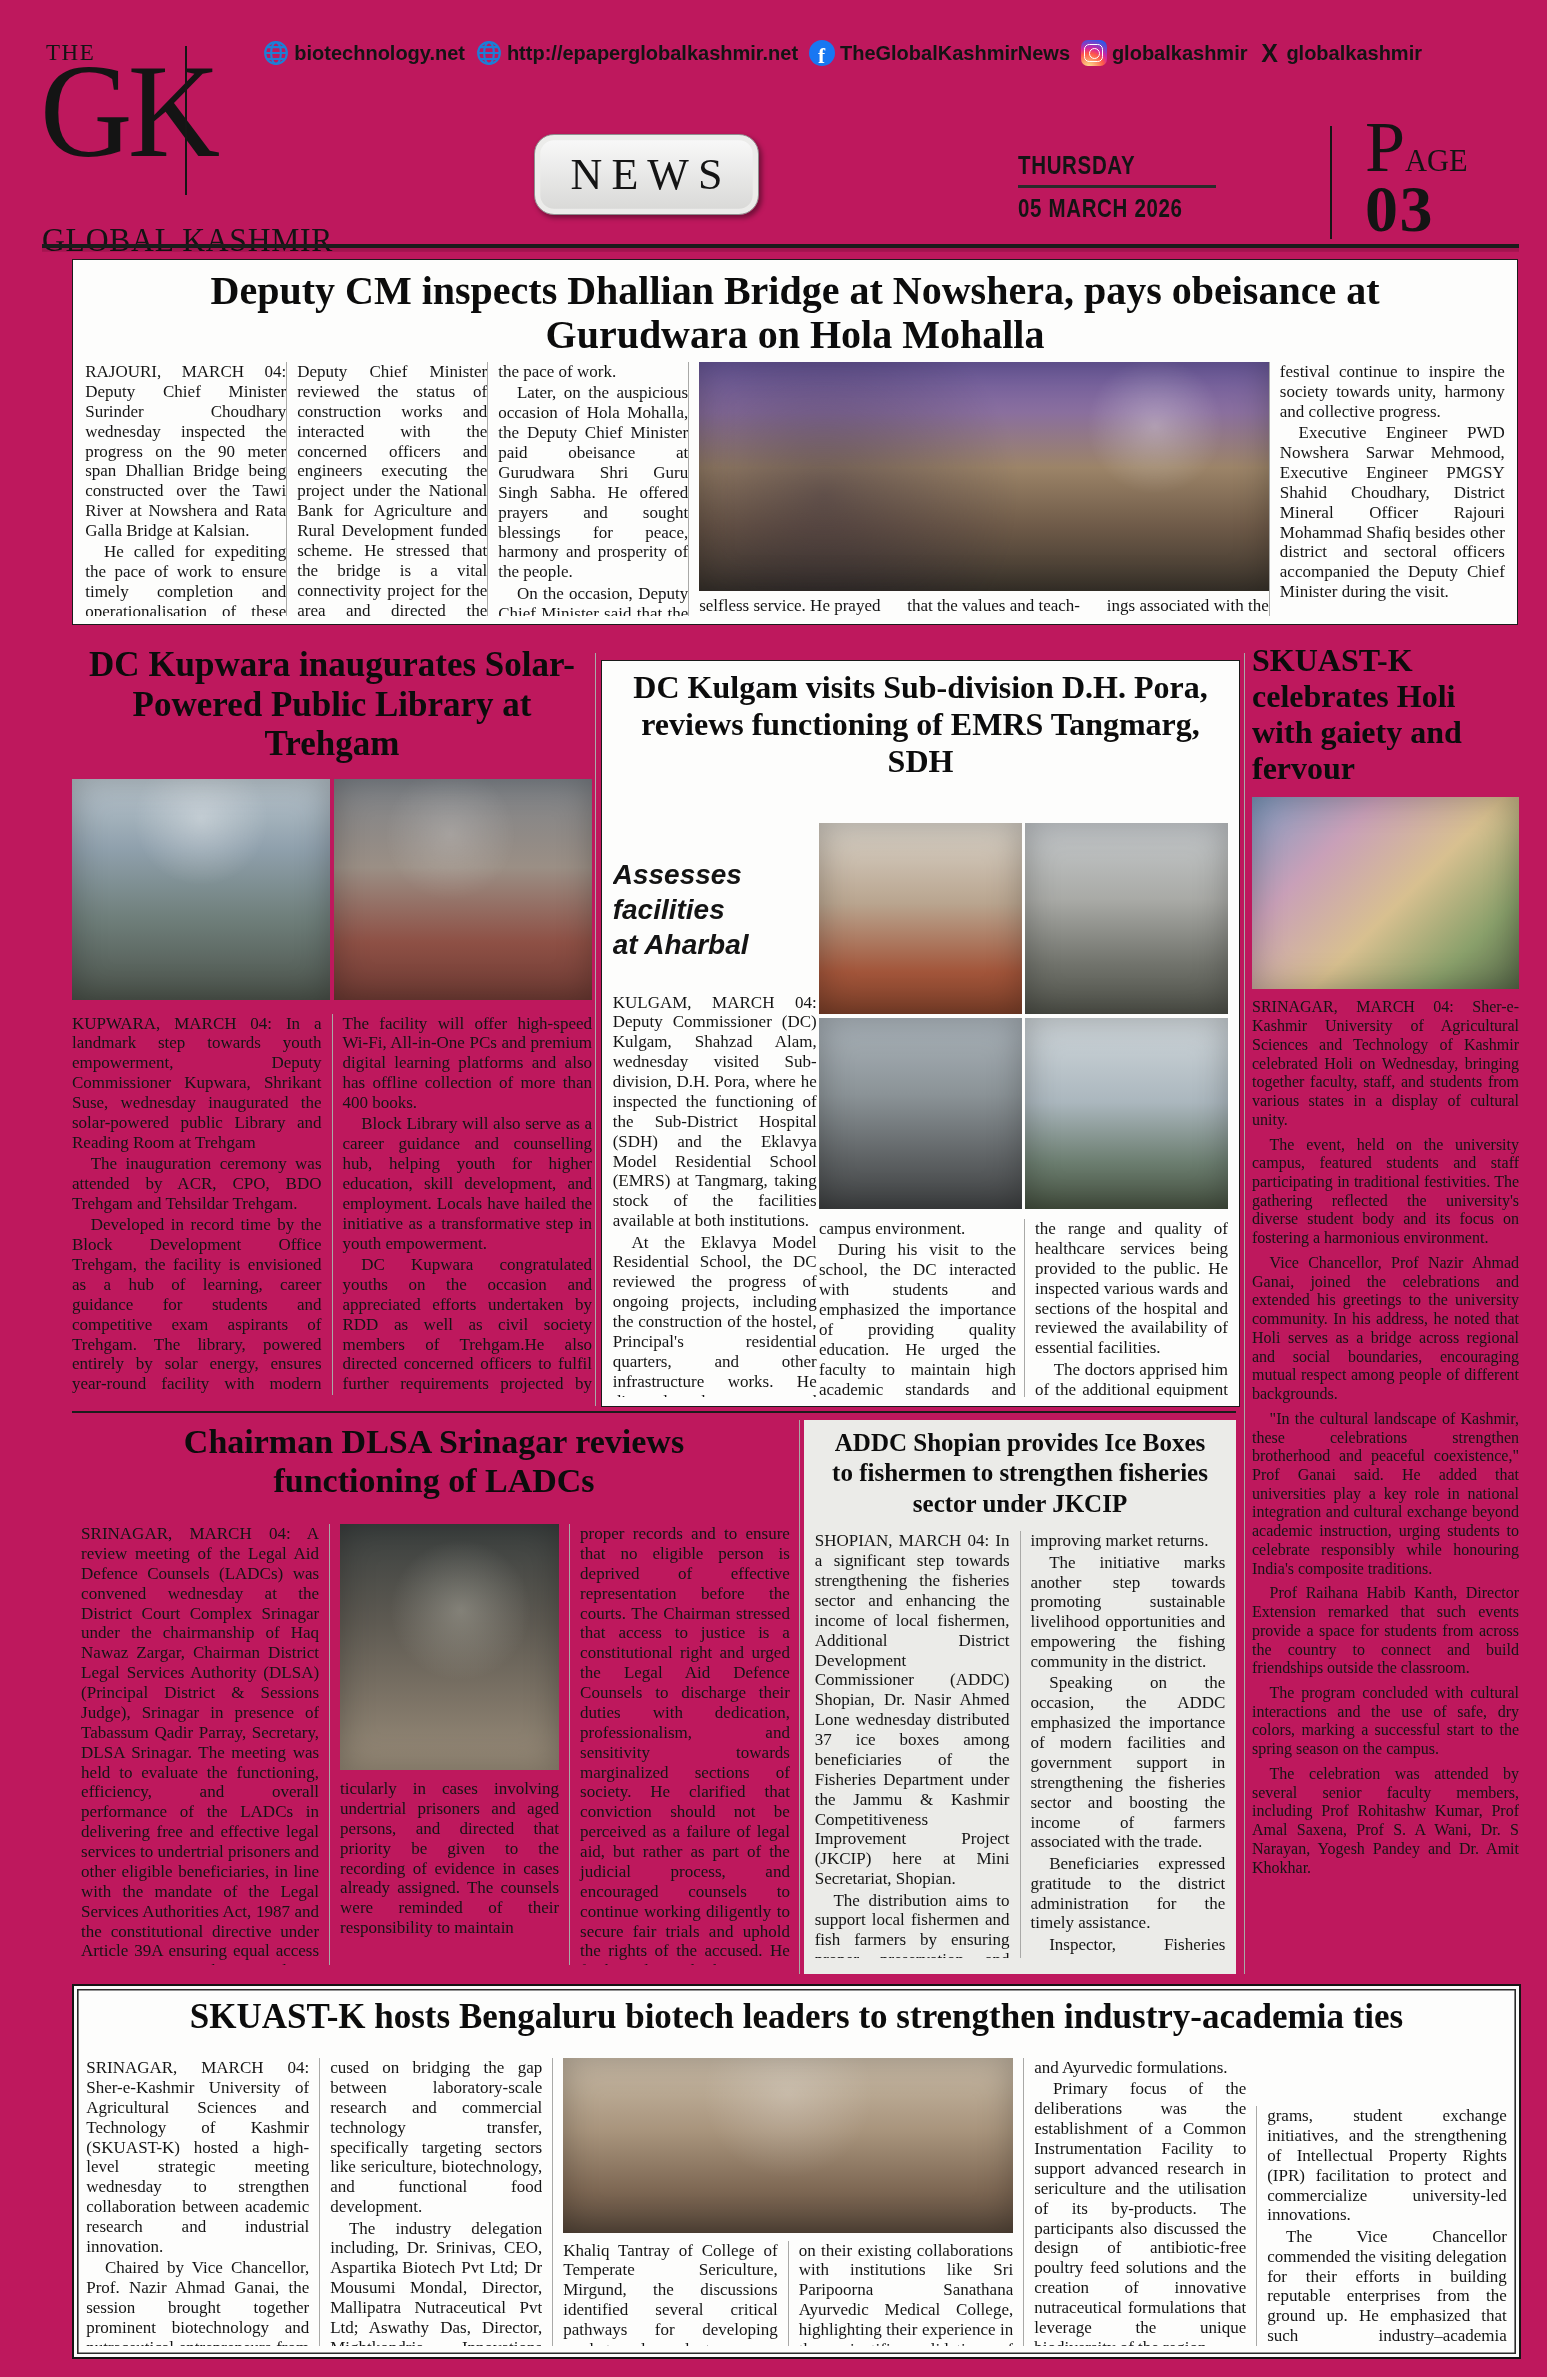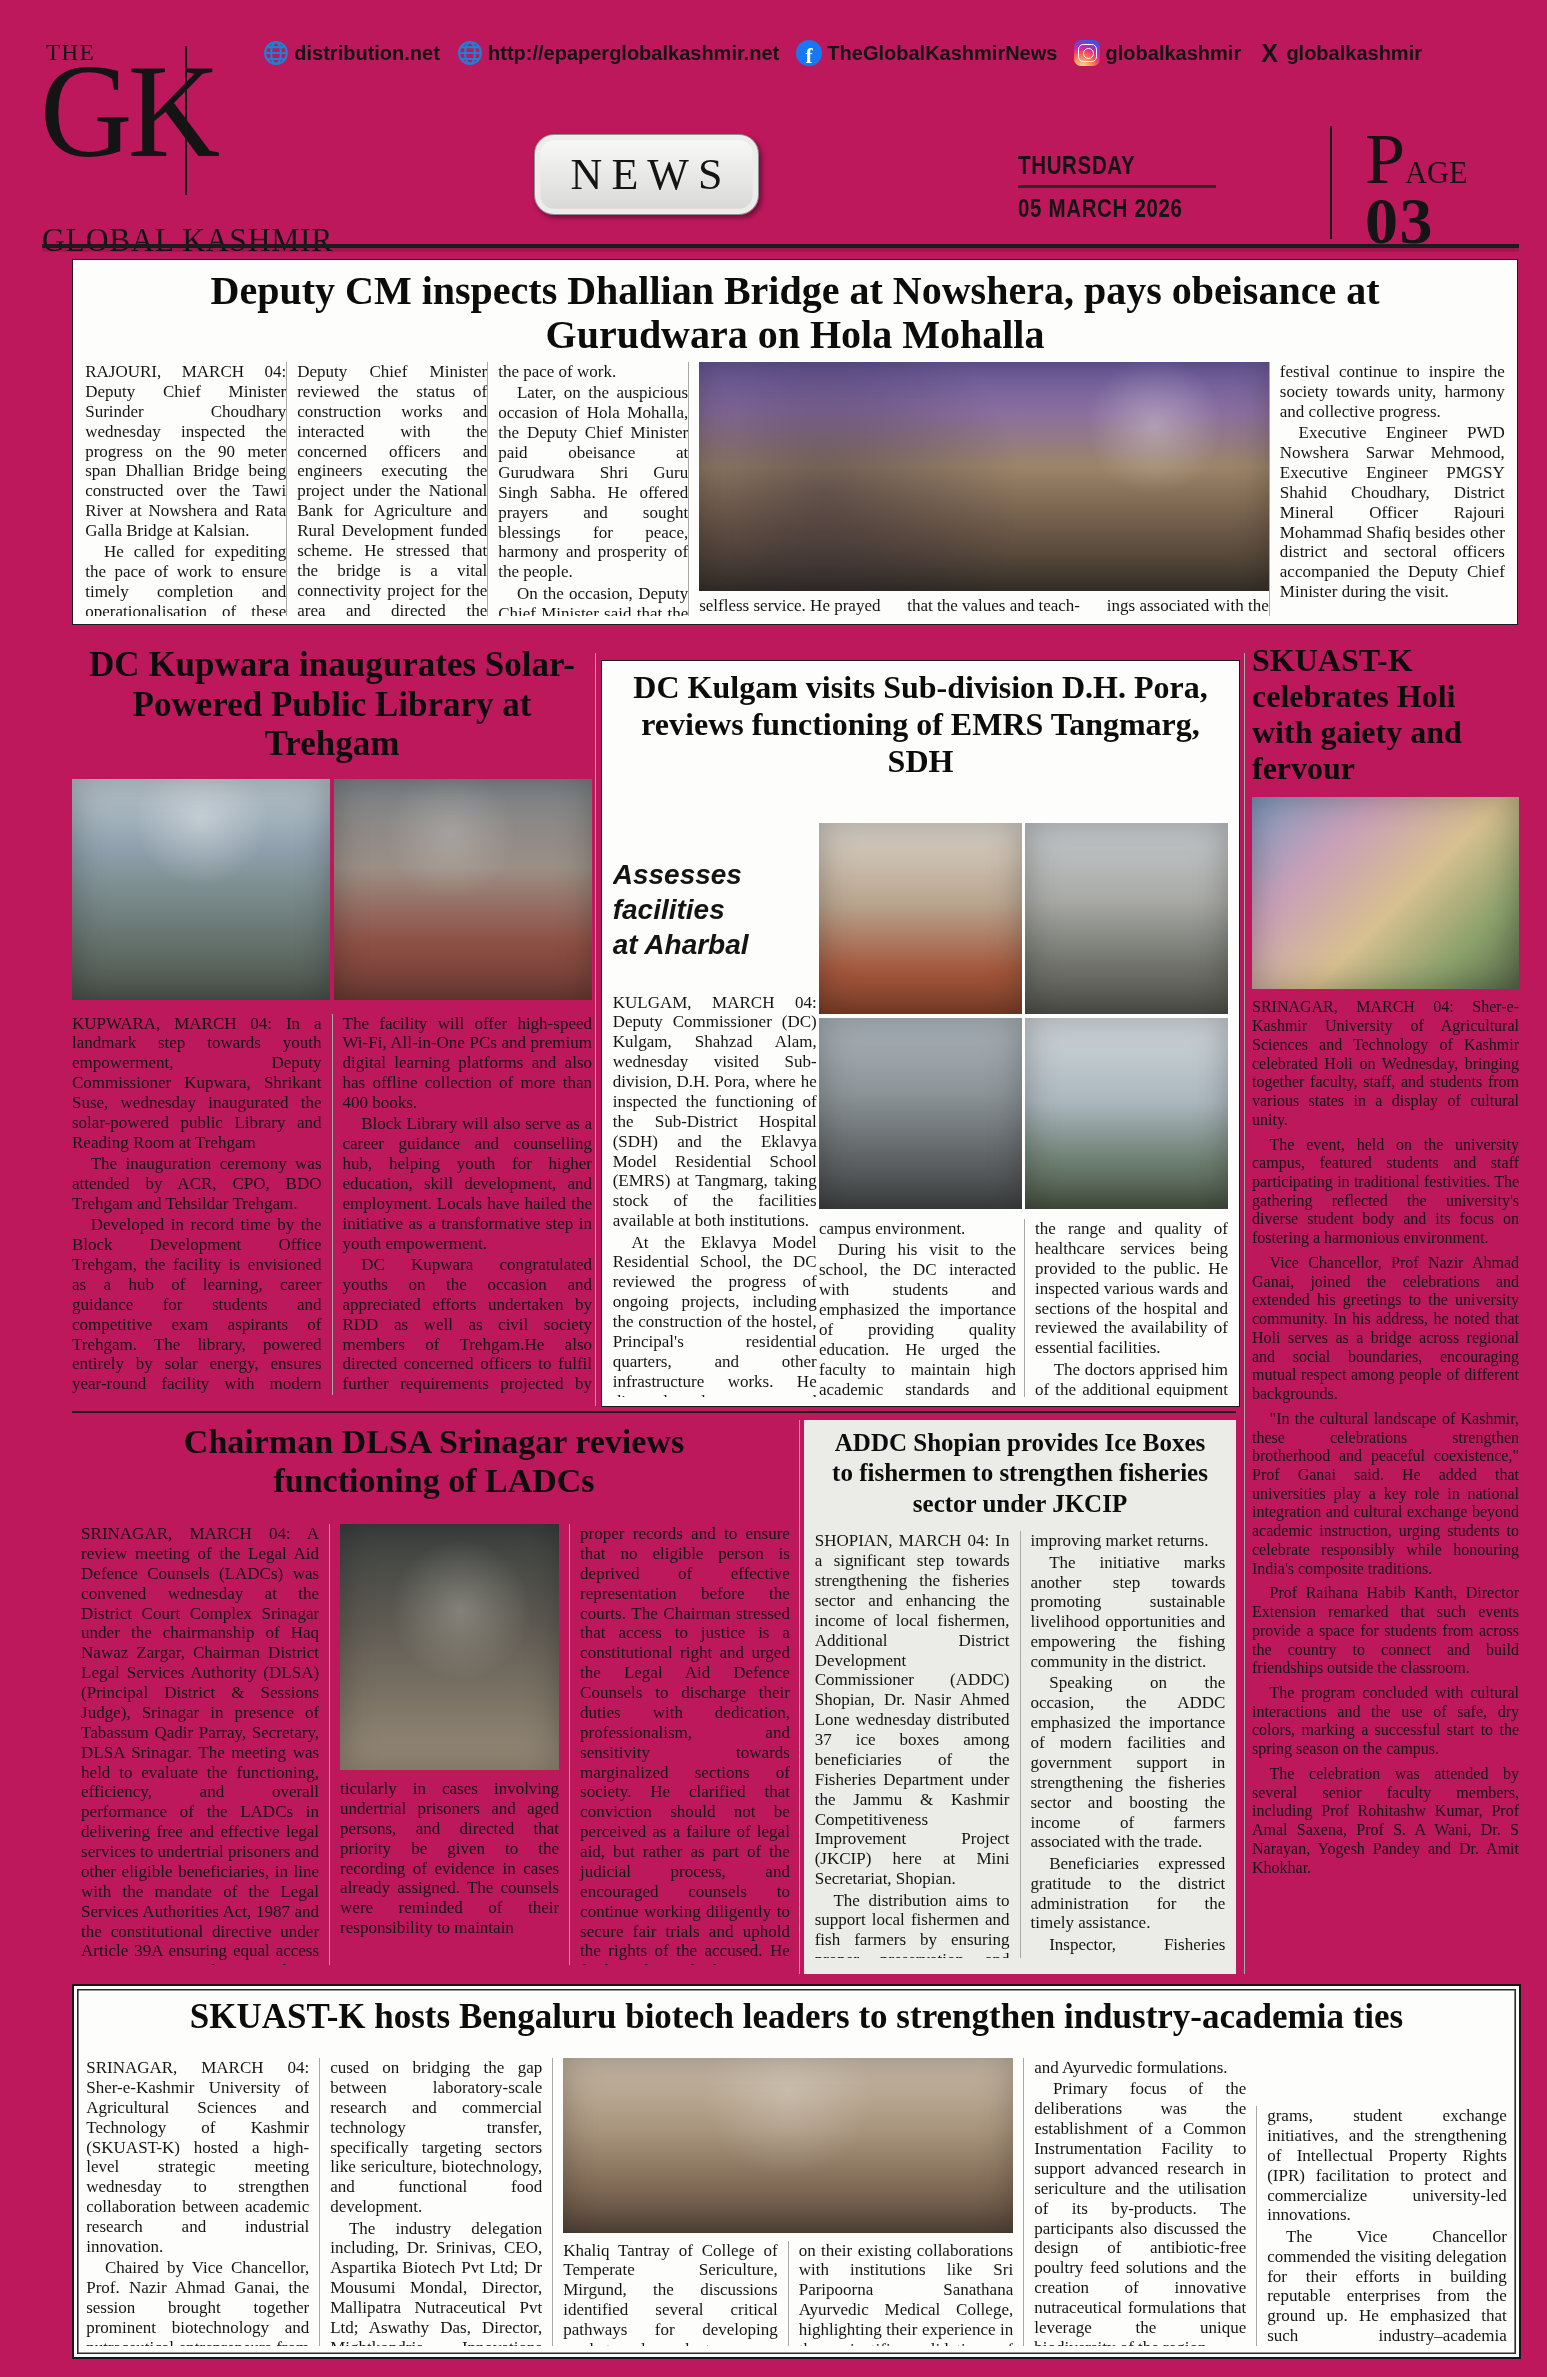"distribution.net" span { text: distribution.net -> biotechnology.net }
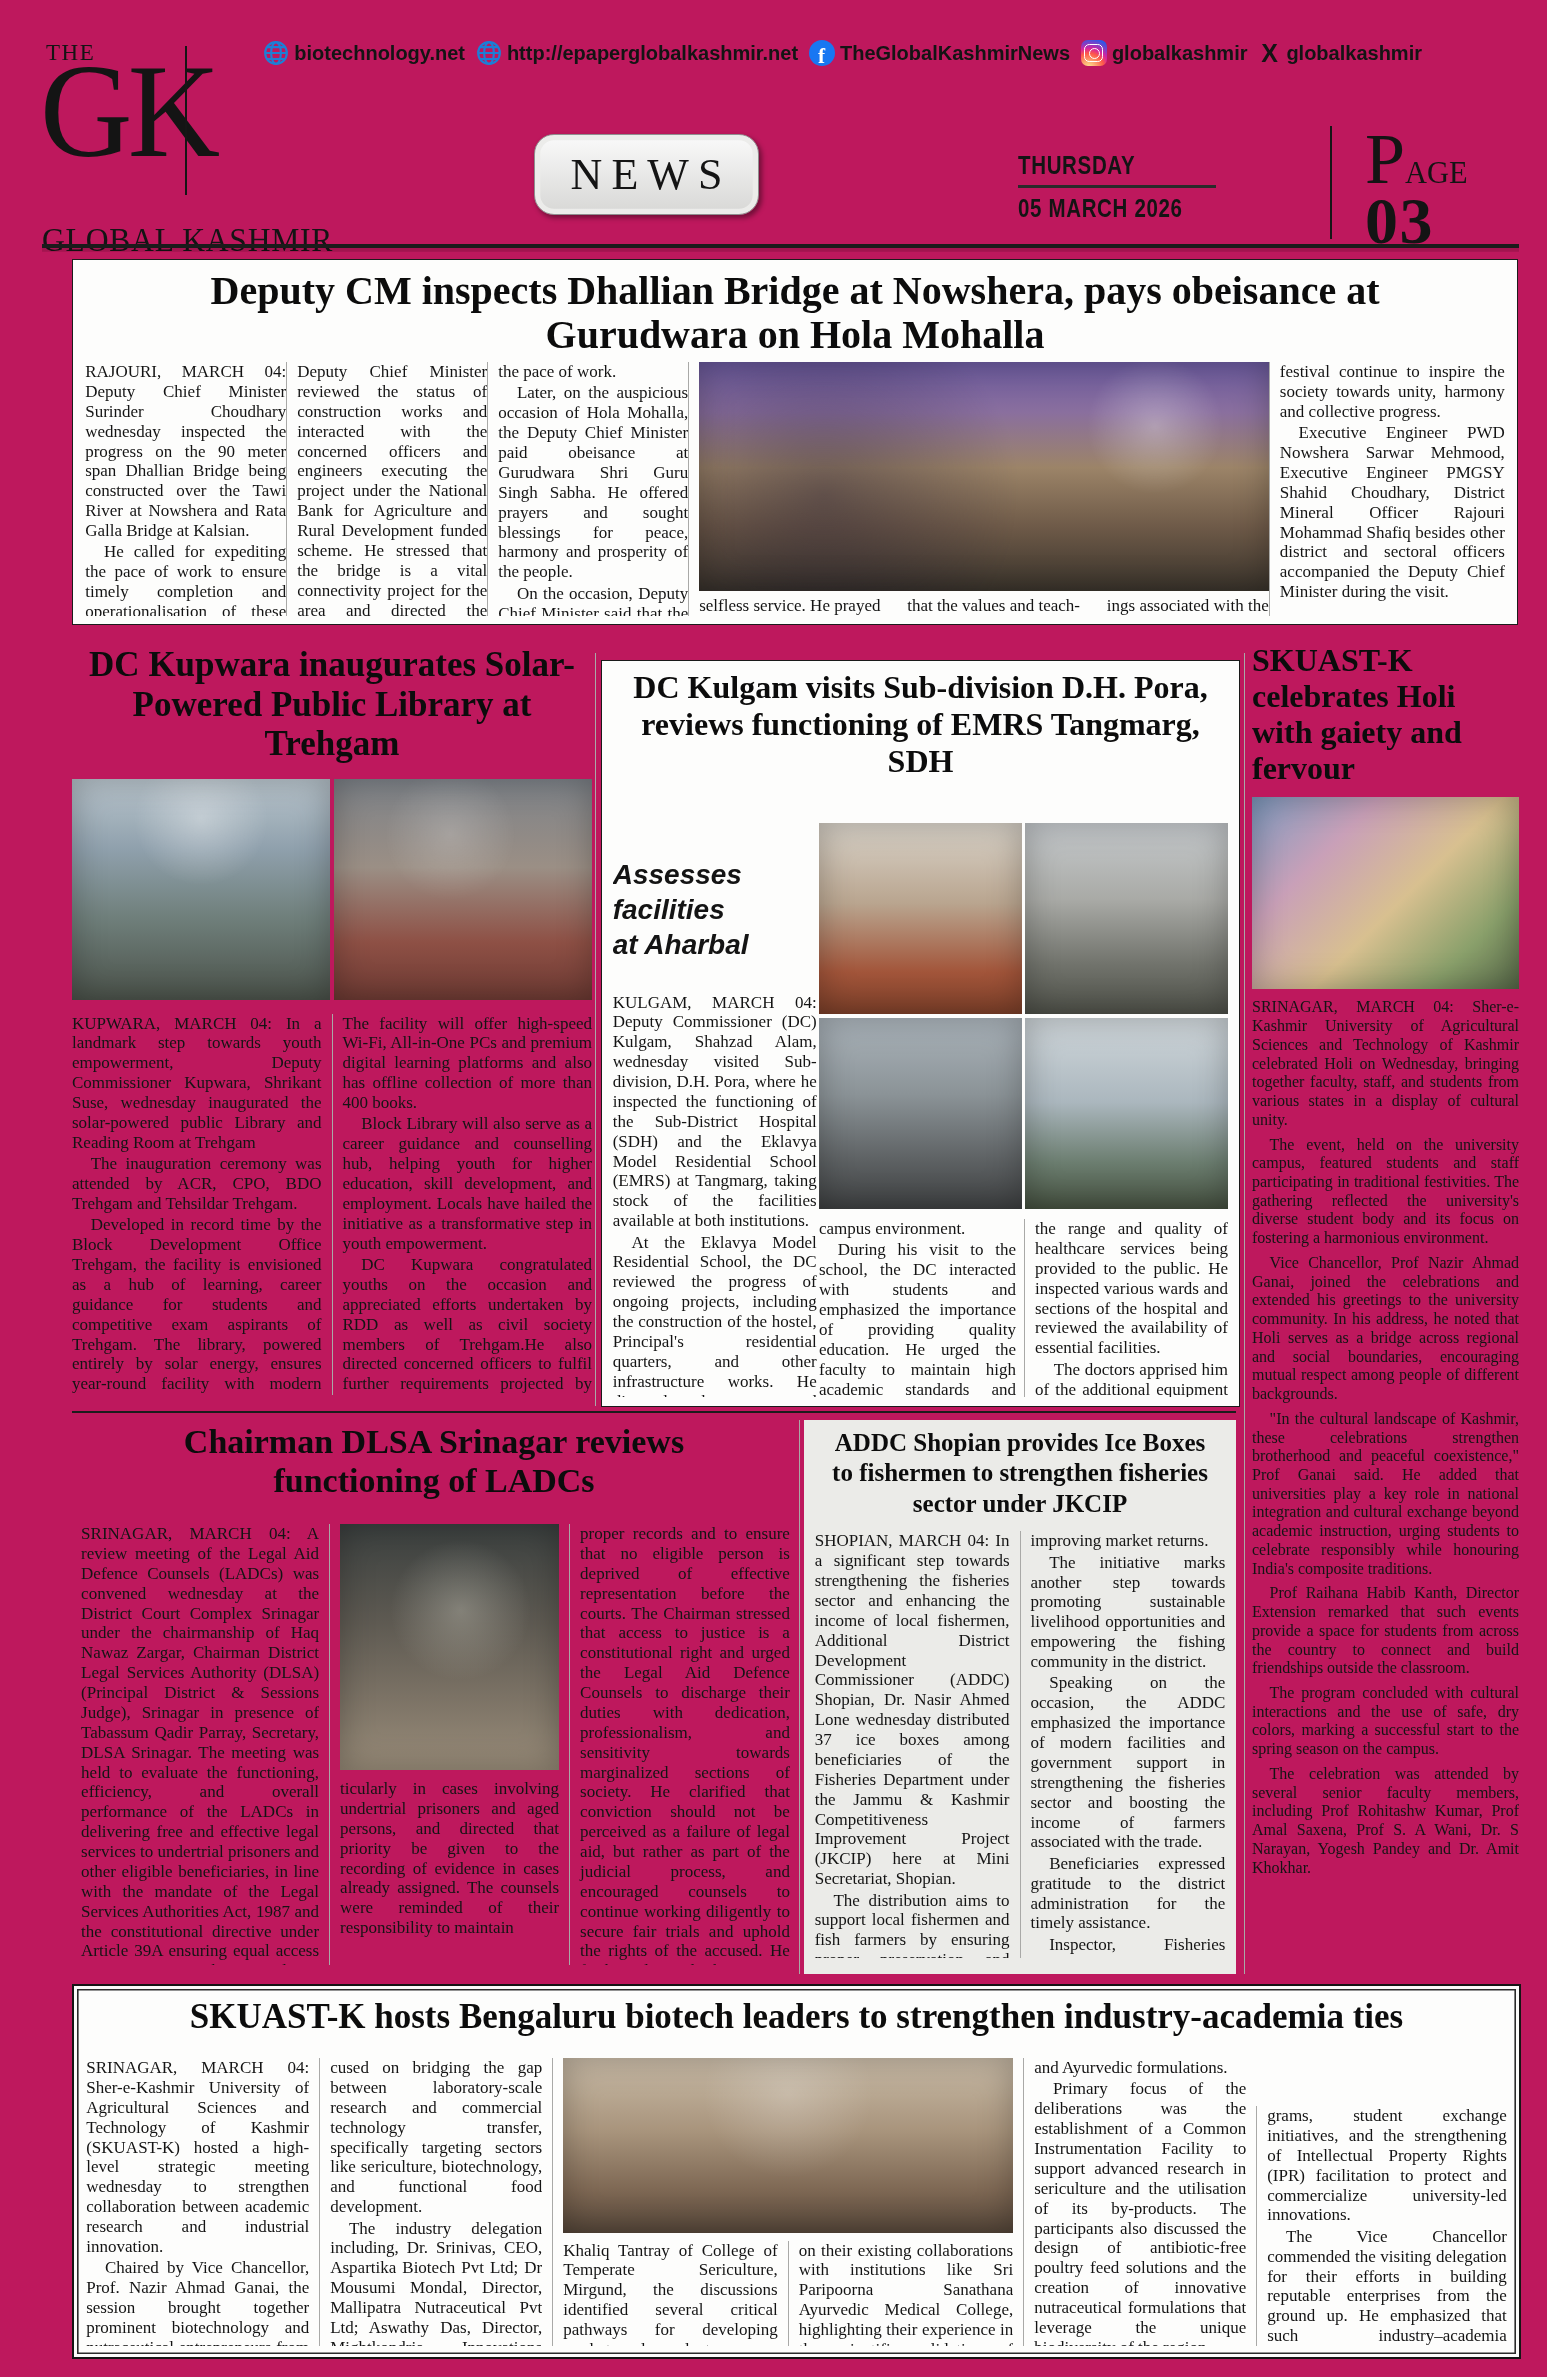"PAGE" .page-block { top: 132px -> 120px }
